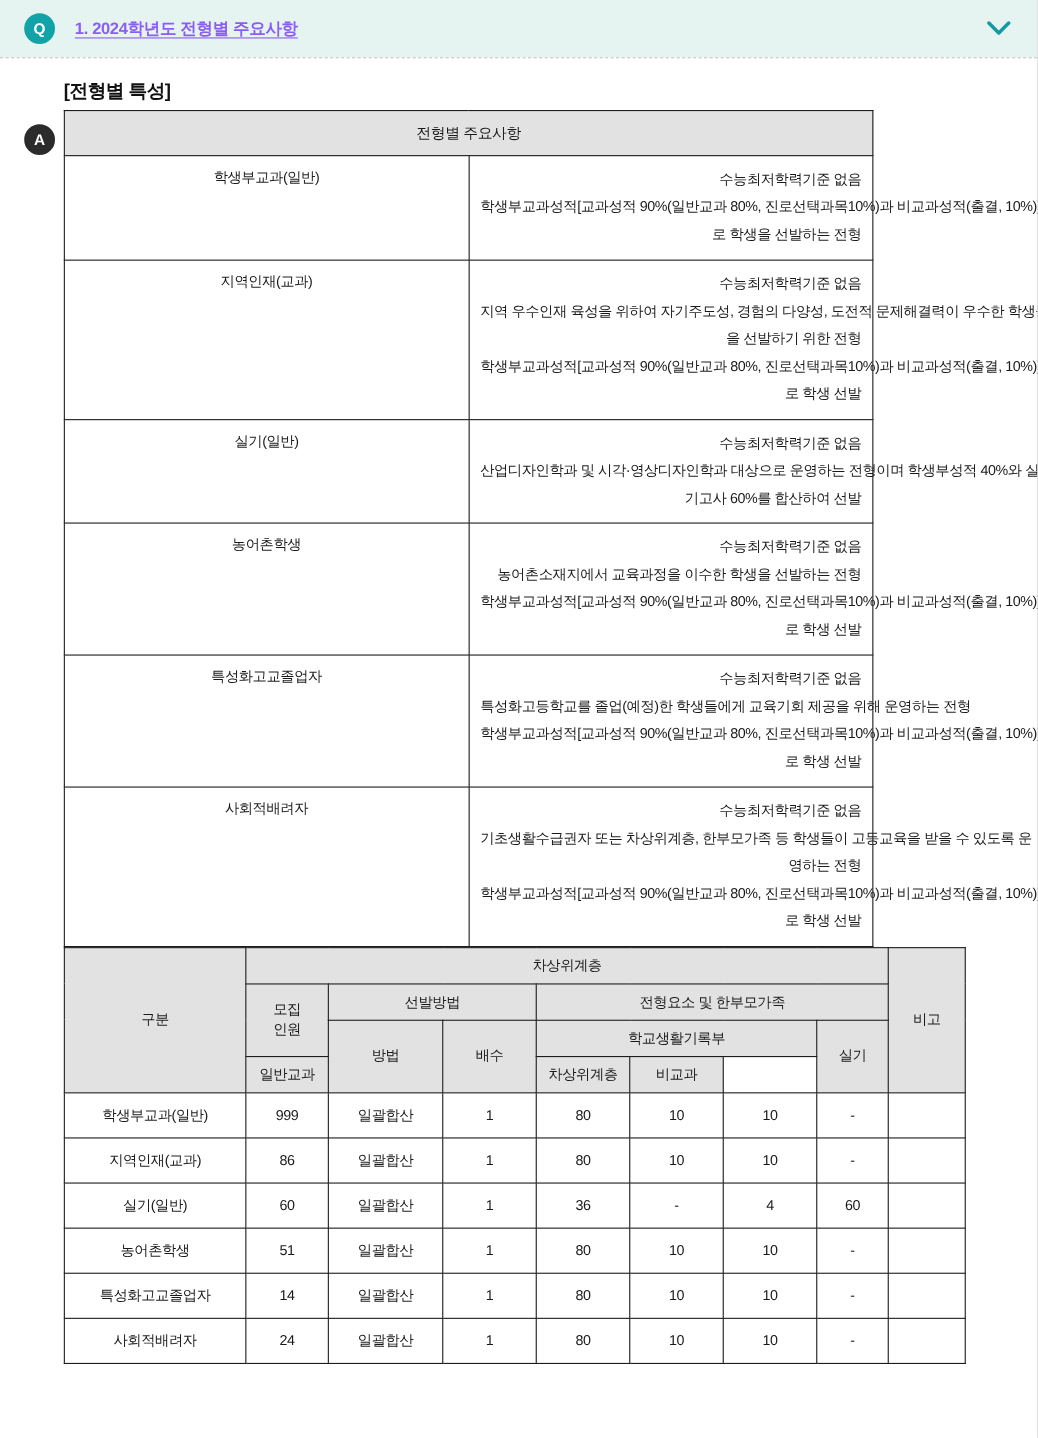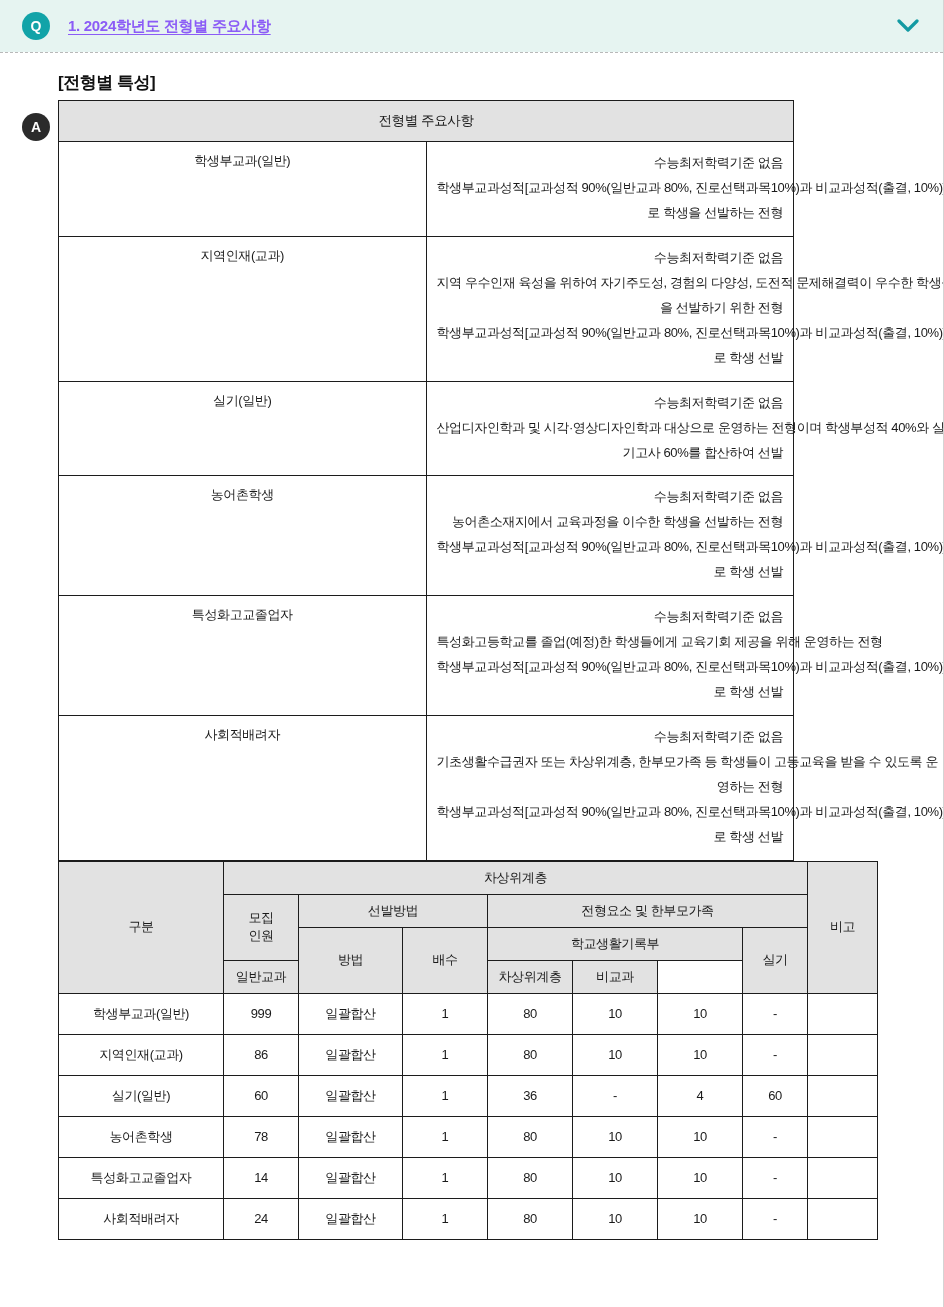"78" td.row-cell { text: 78 -> 51 }
